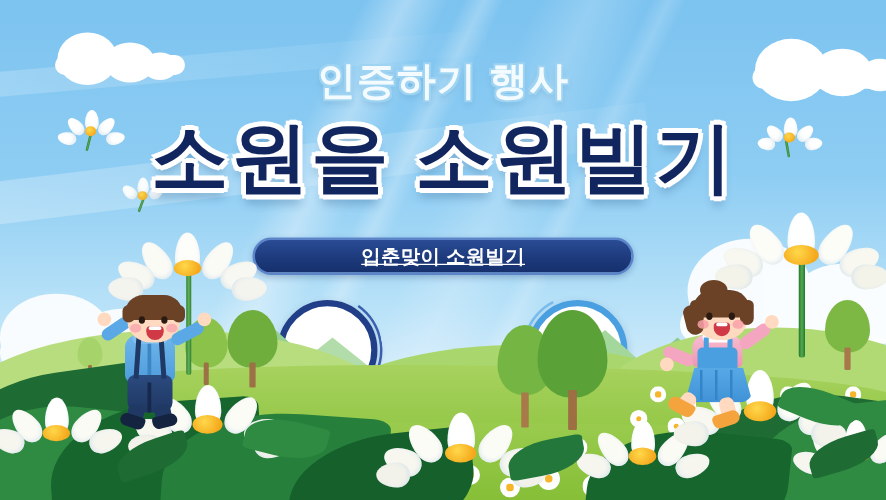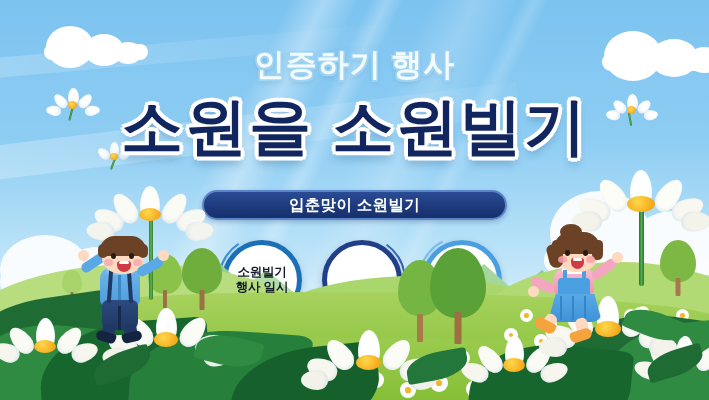"입춘맞이 소원빌기" .ribbon span { text-decoration: none -> underline }
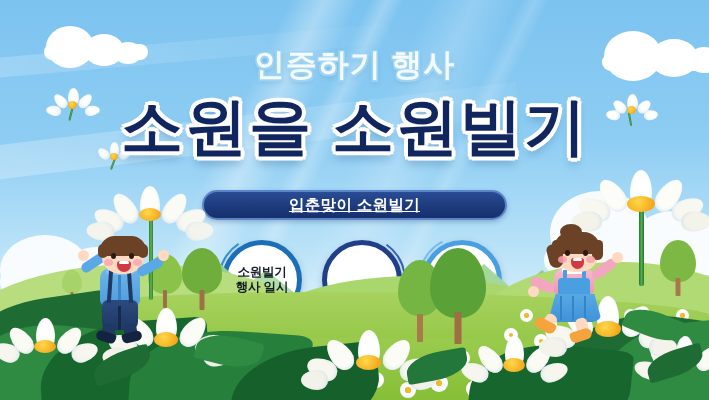"소원빌기" div.circle { html: <div> <div></div> <div></div> <div></div> <div>소원빌기 행사 일시</div> </div> -> none }
